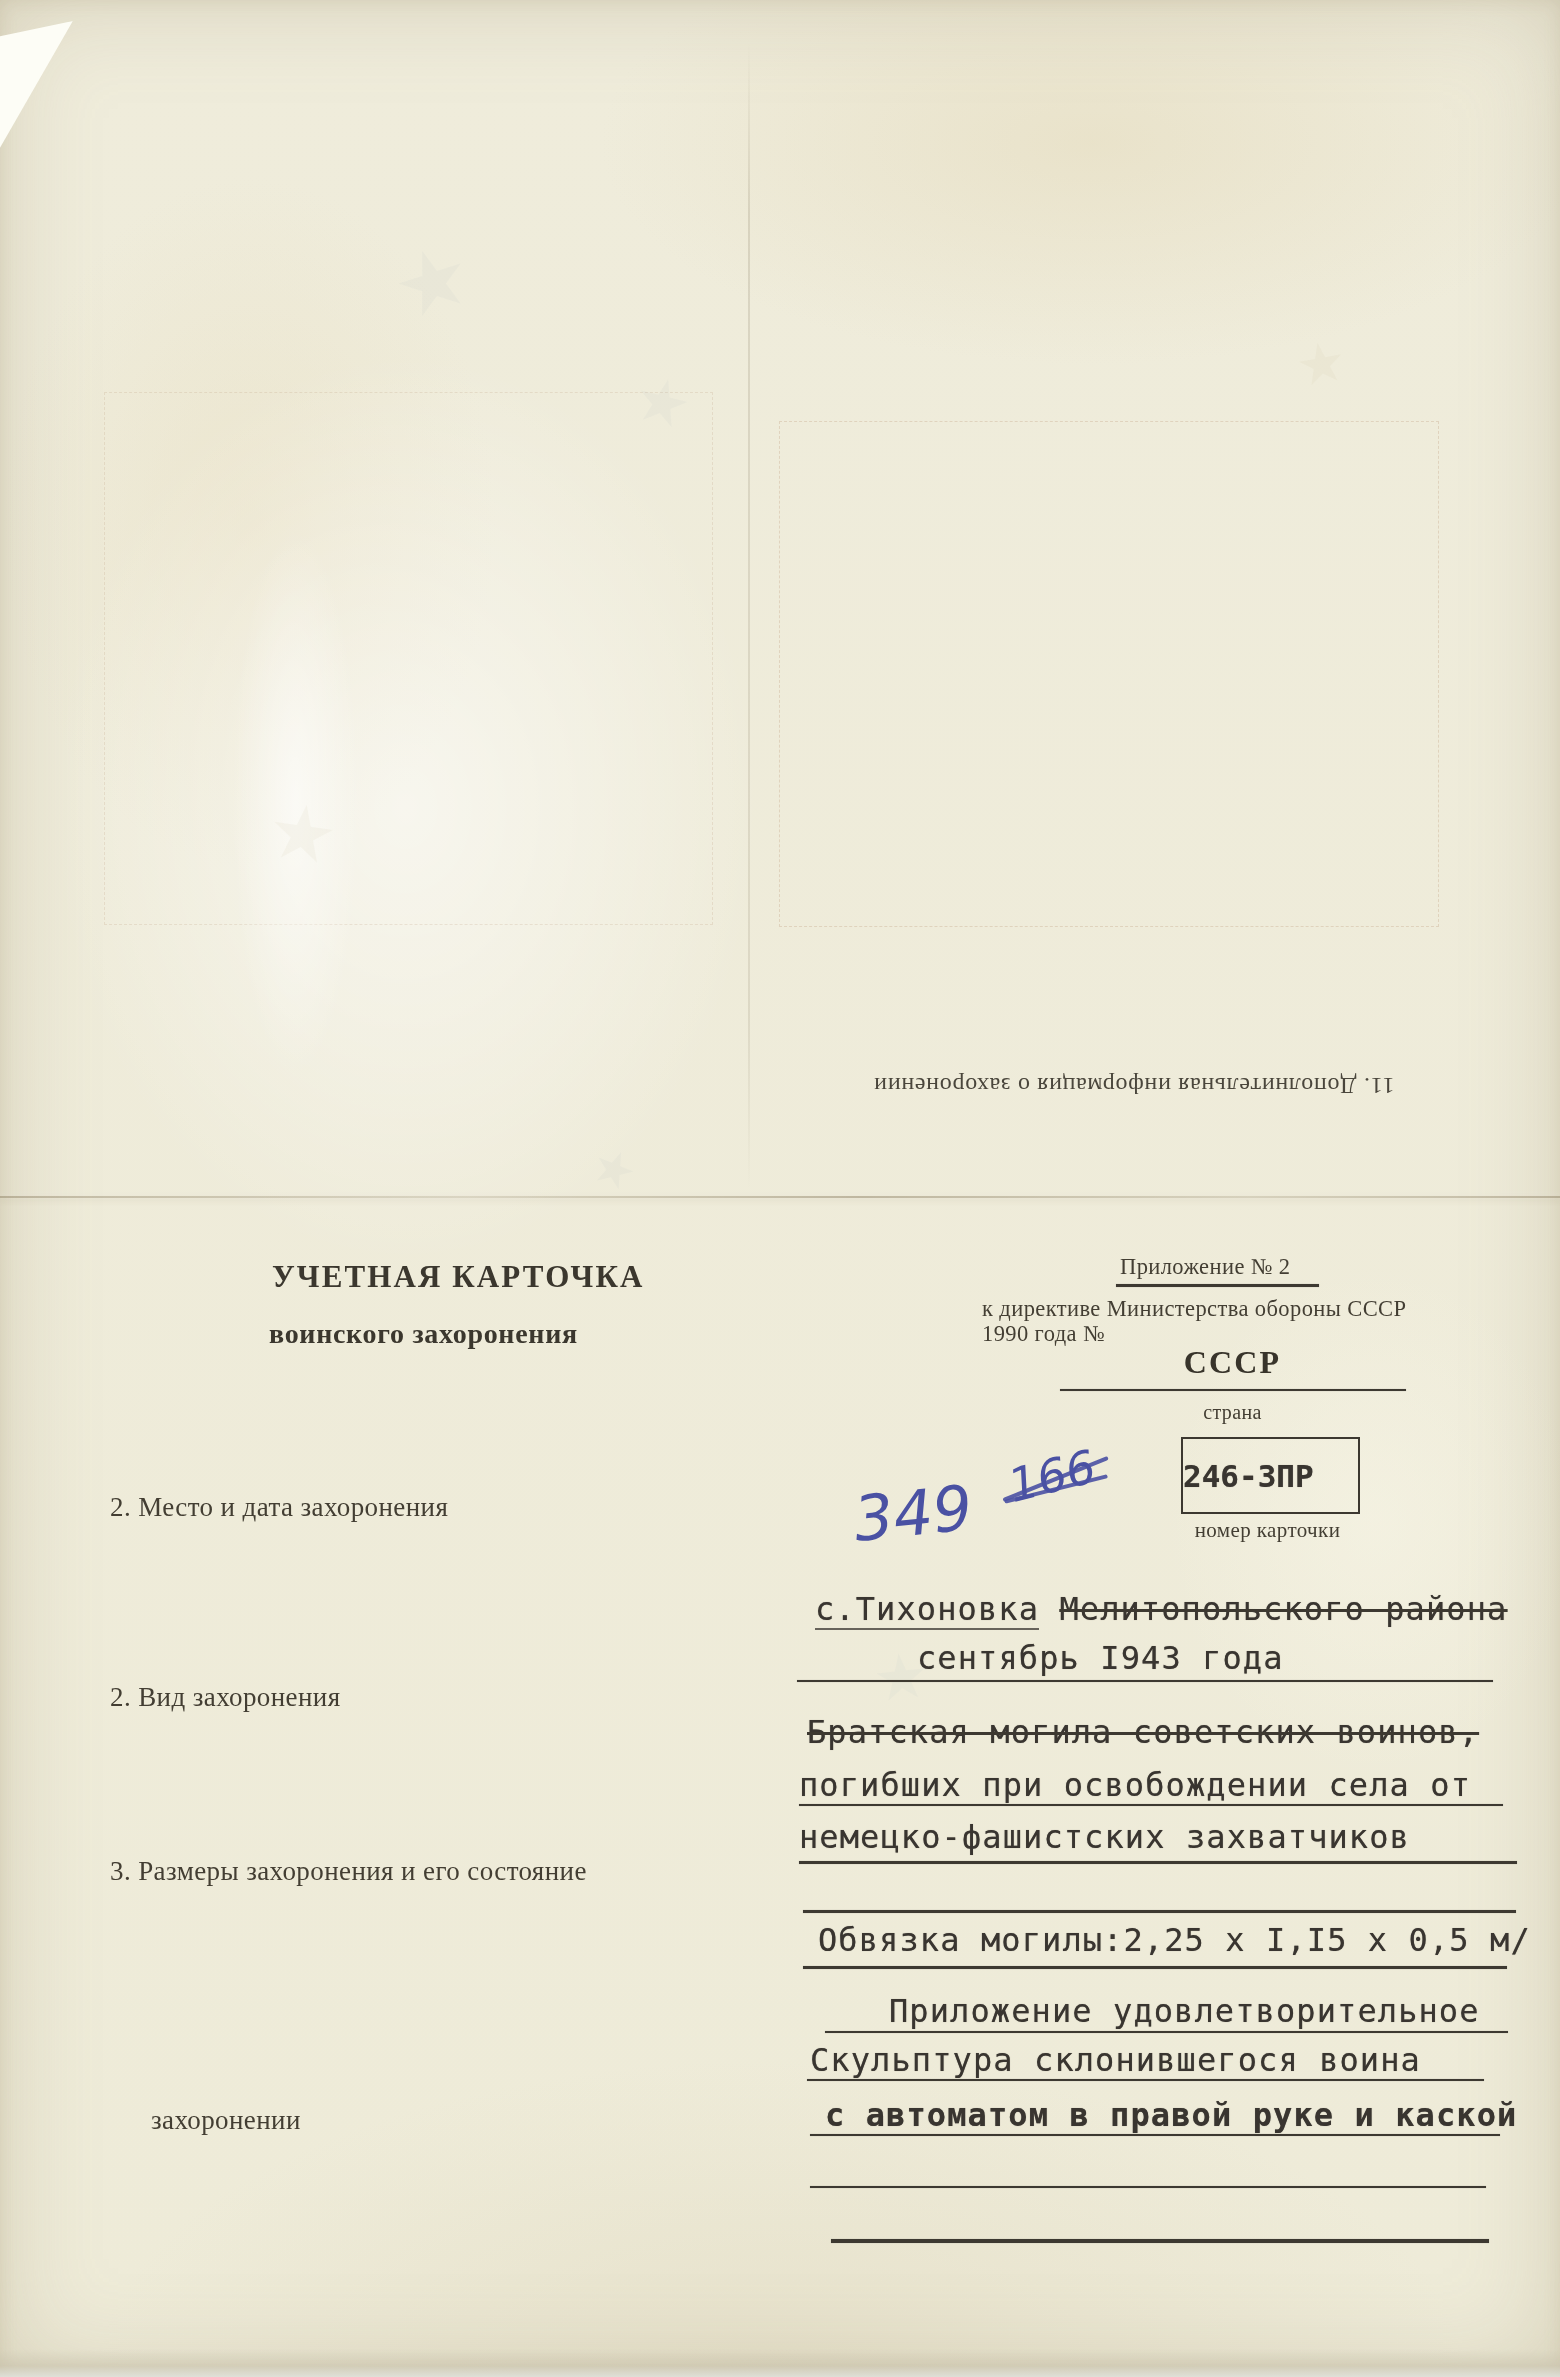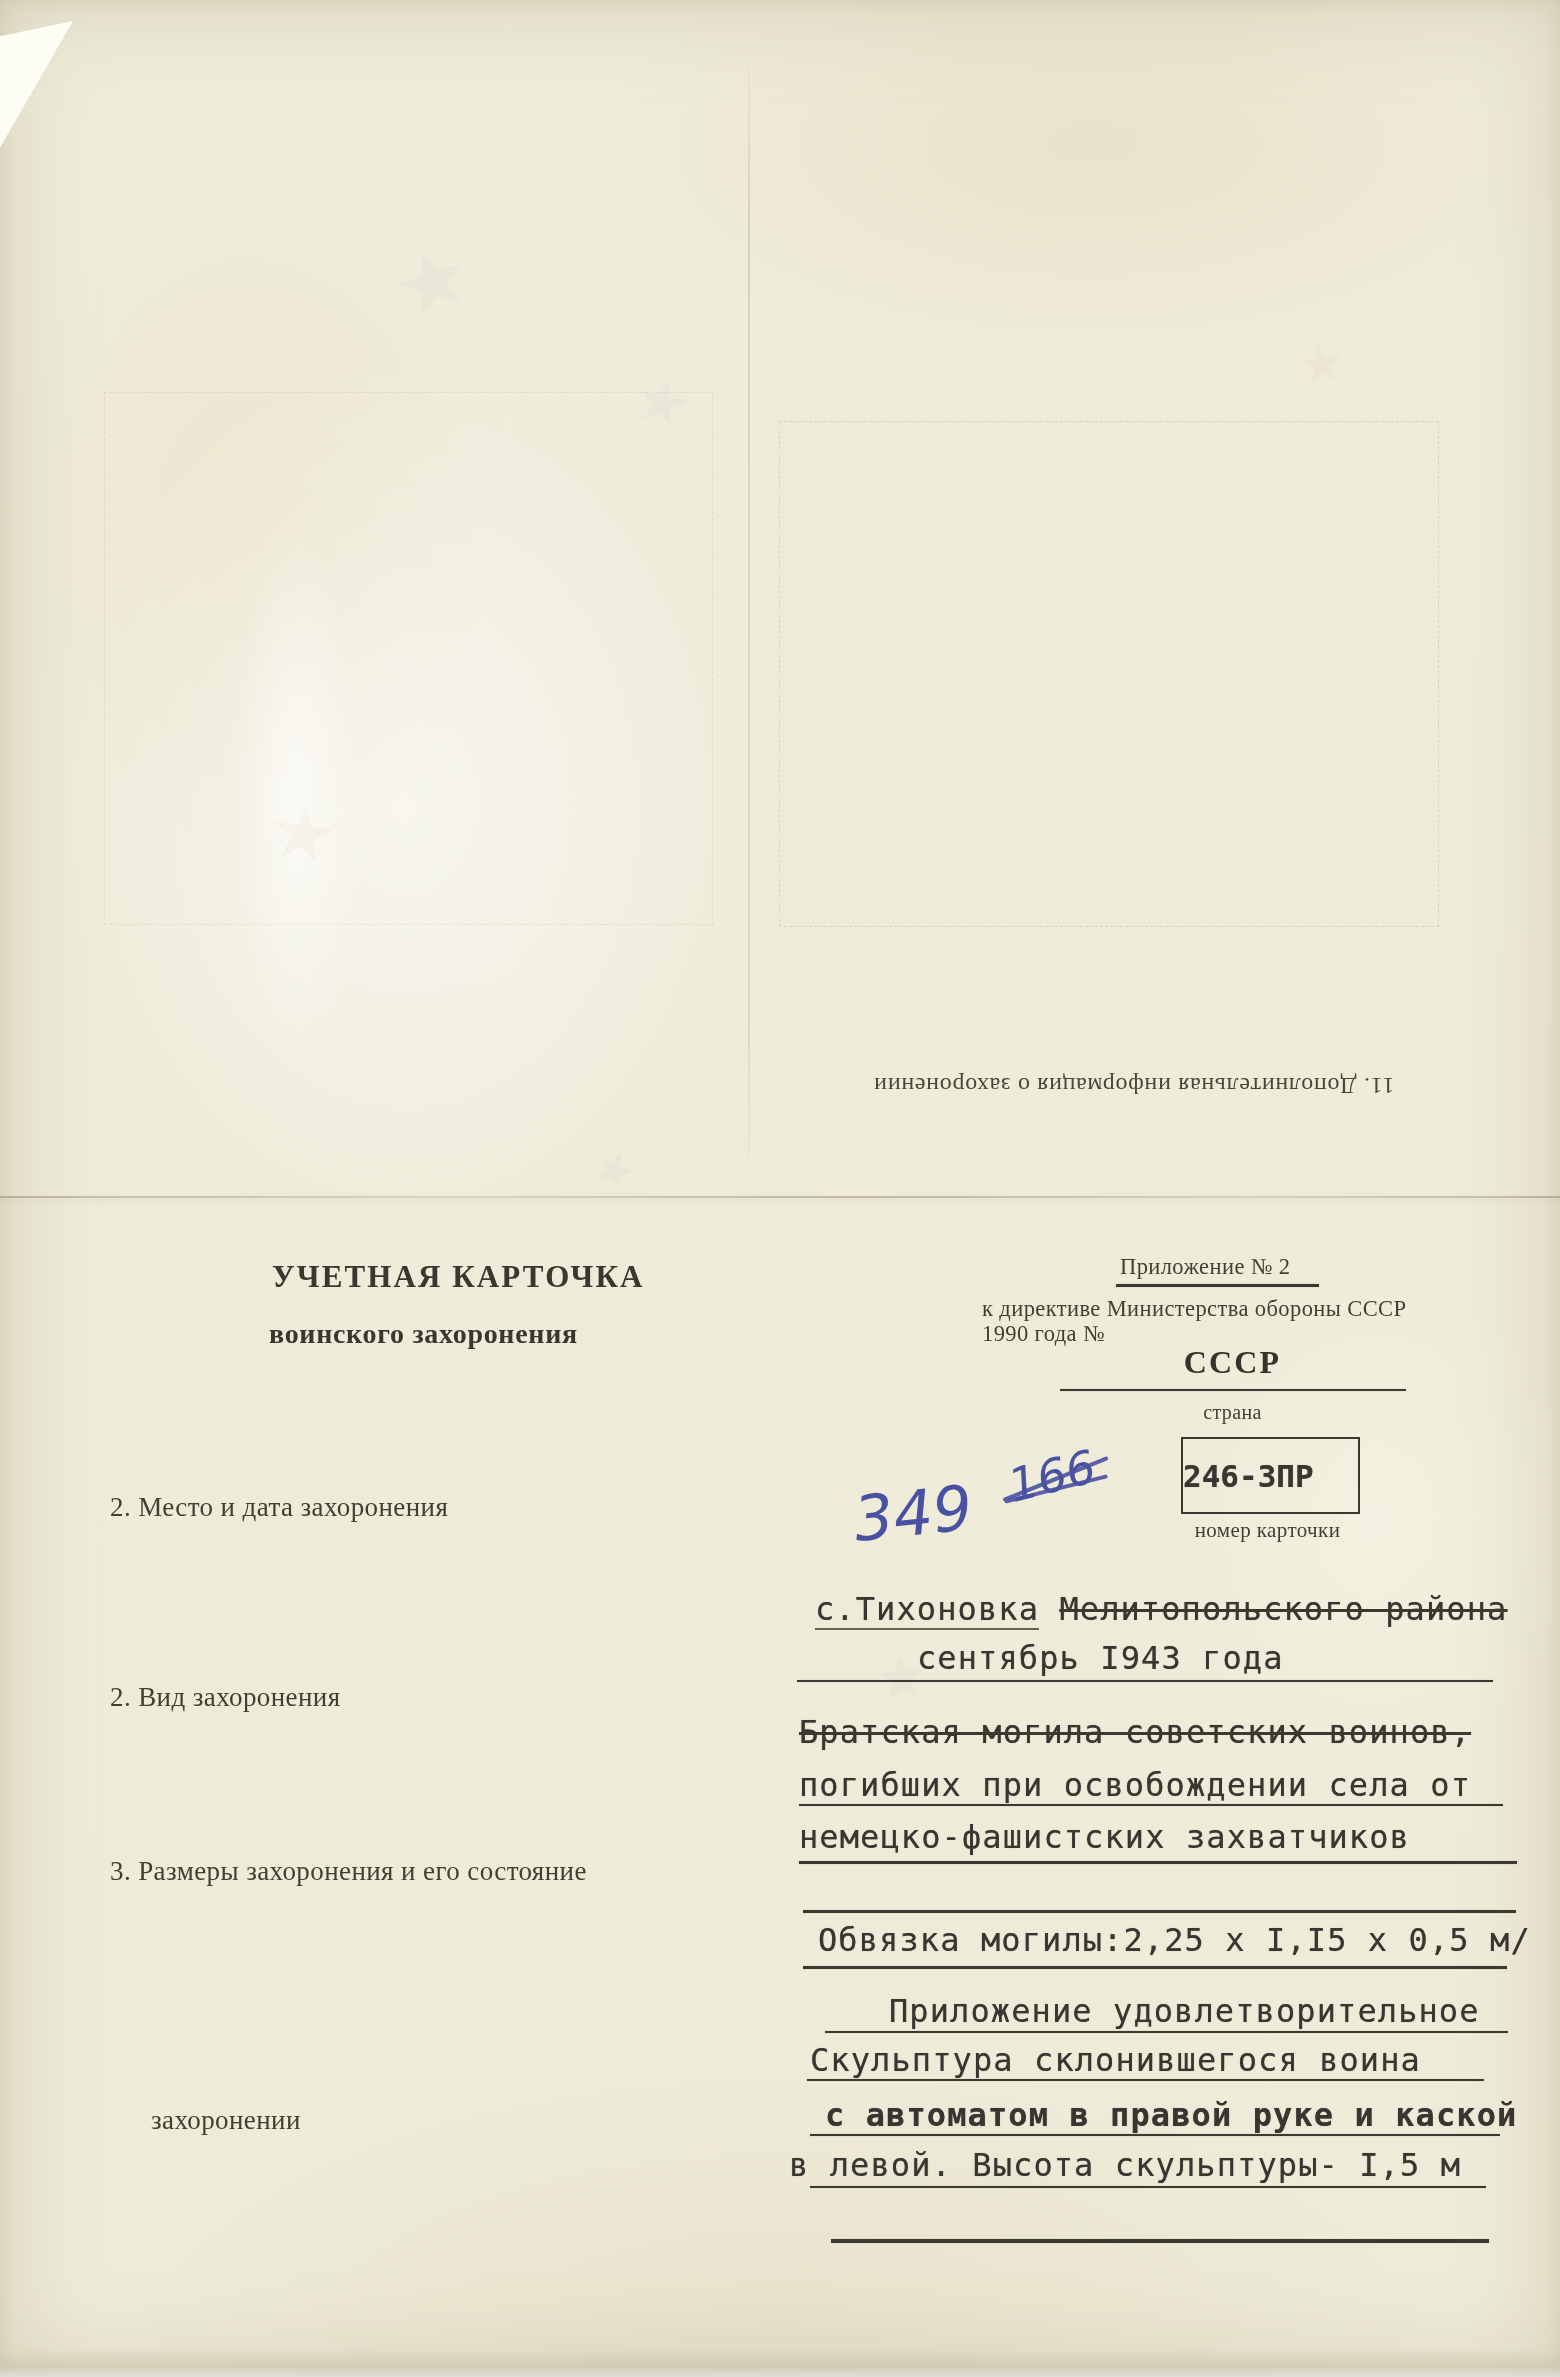"Братская могила советских воинов," span { margin-left: none -> 8px }
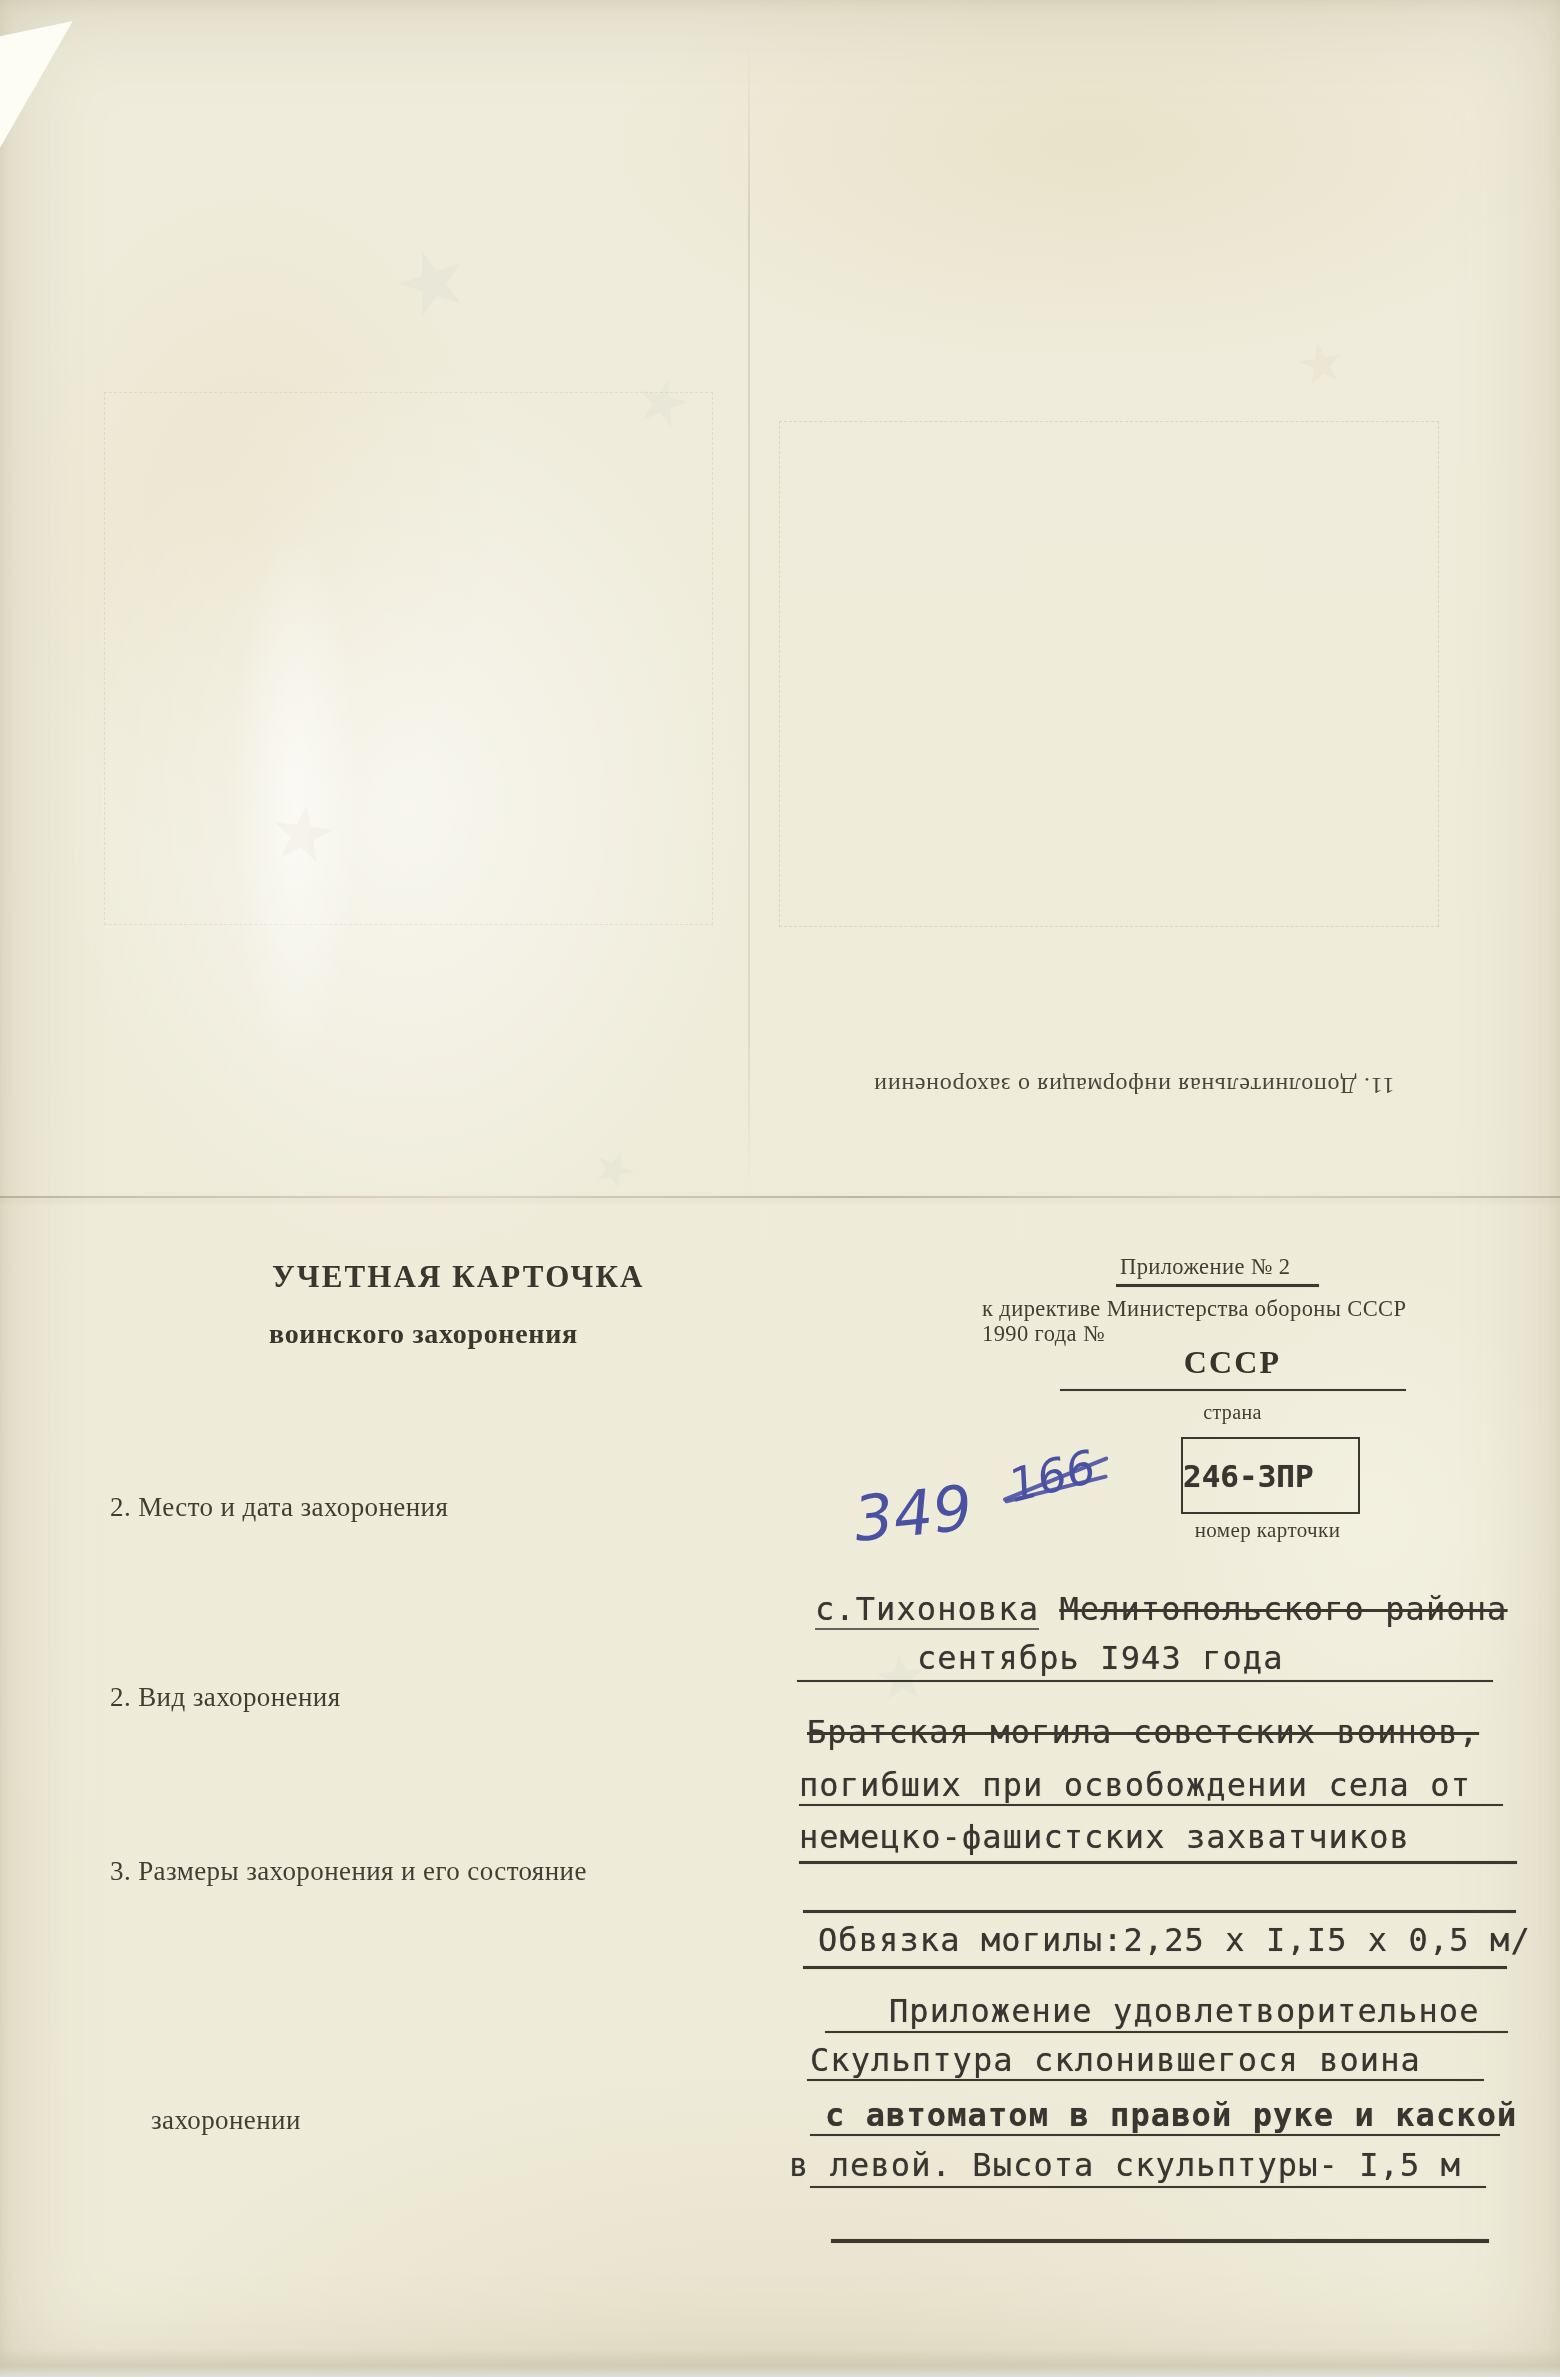"в левой. Высота скульптуры- I,5" div.abs { html: <div>в левой. Высота скульптуры- I,5 м</div> -> none }
